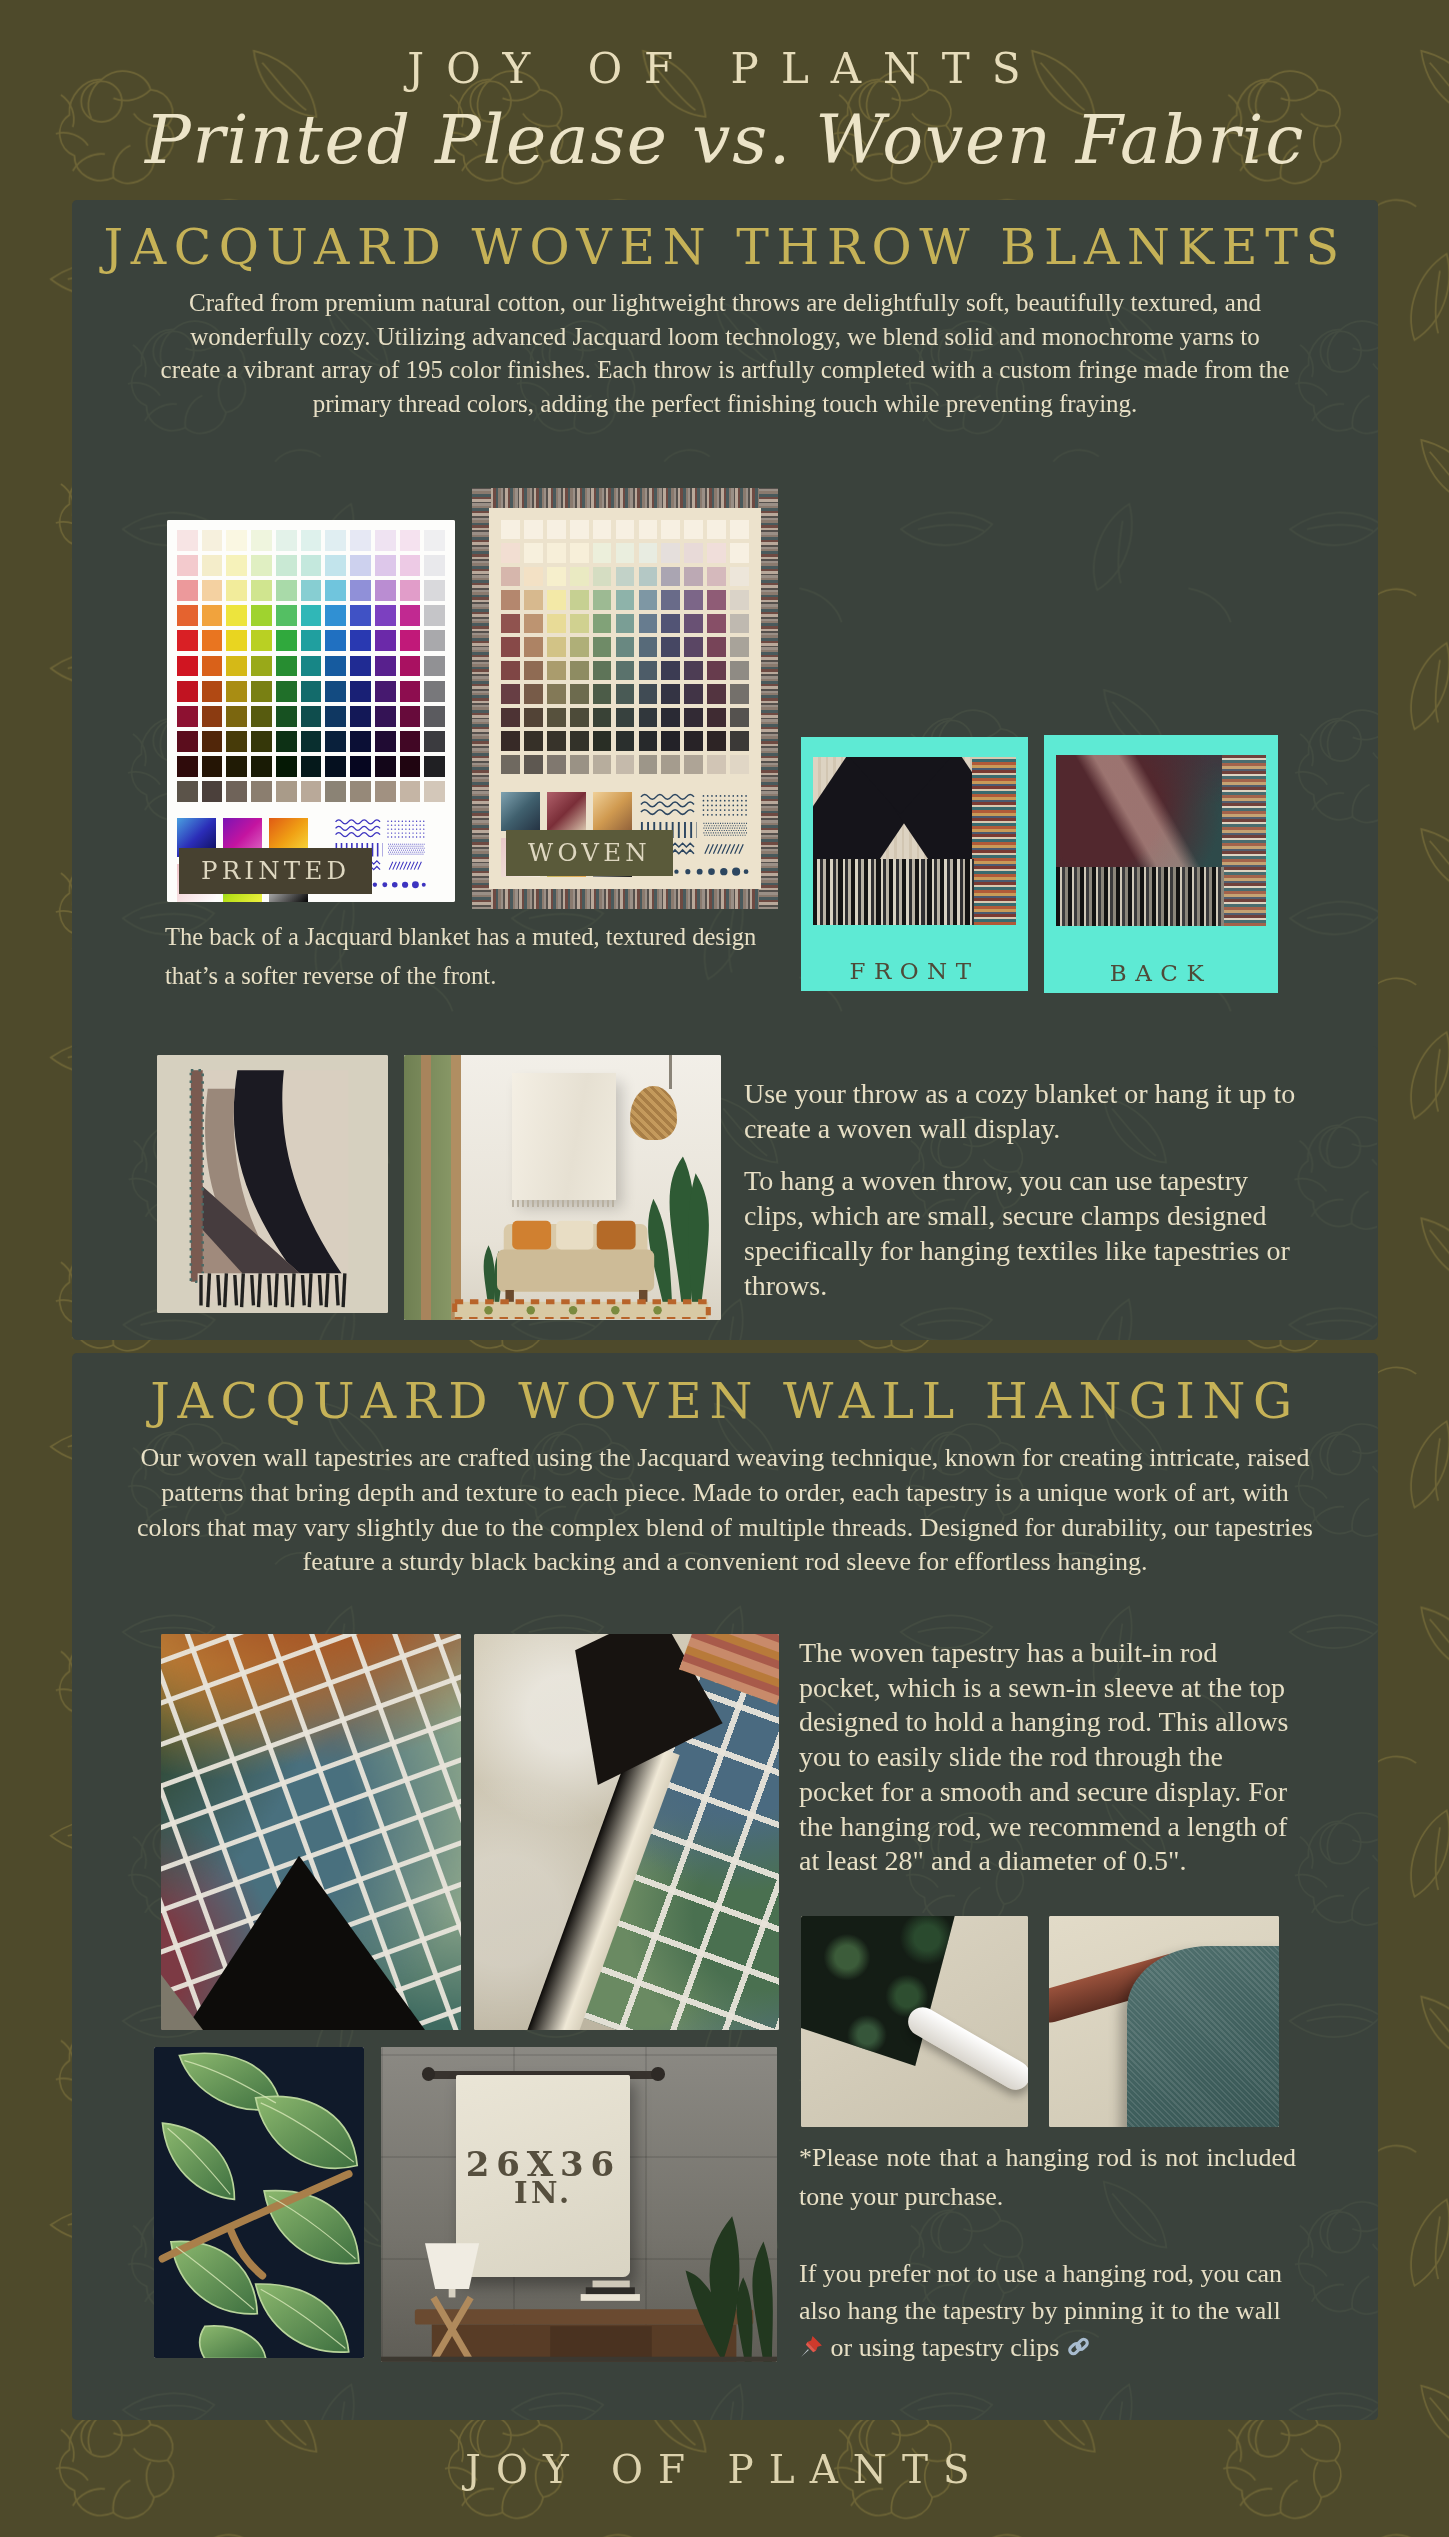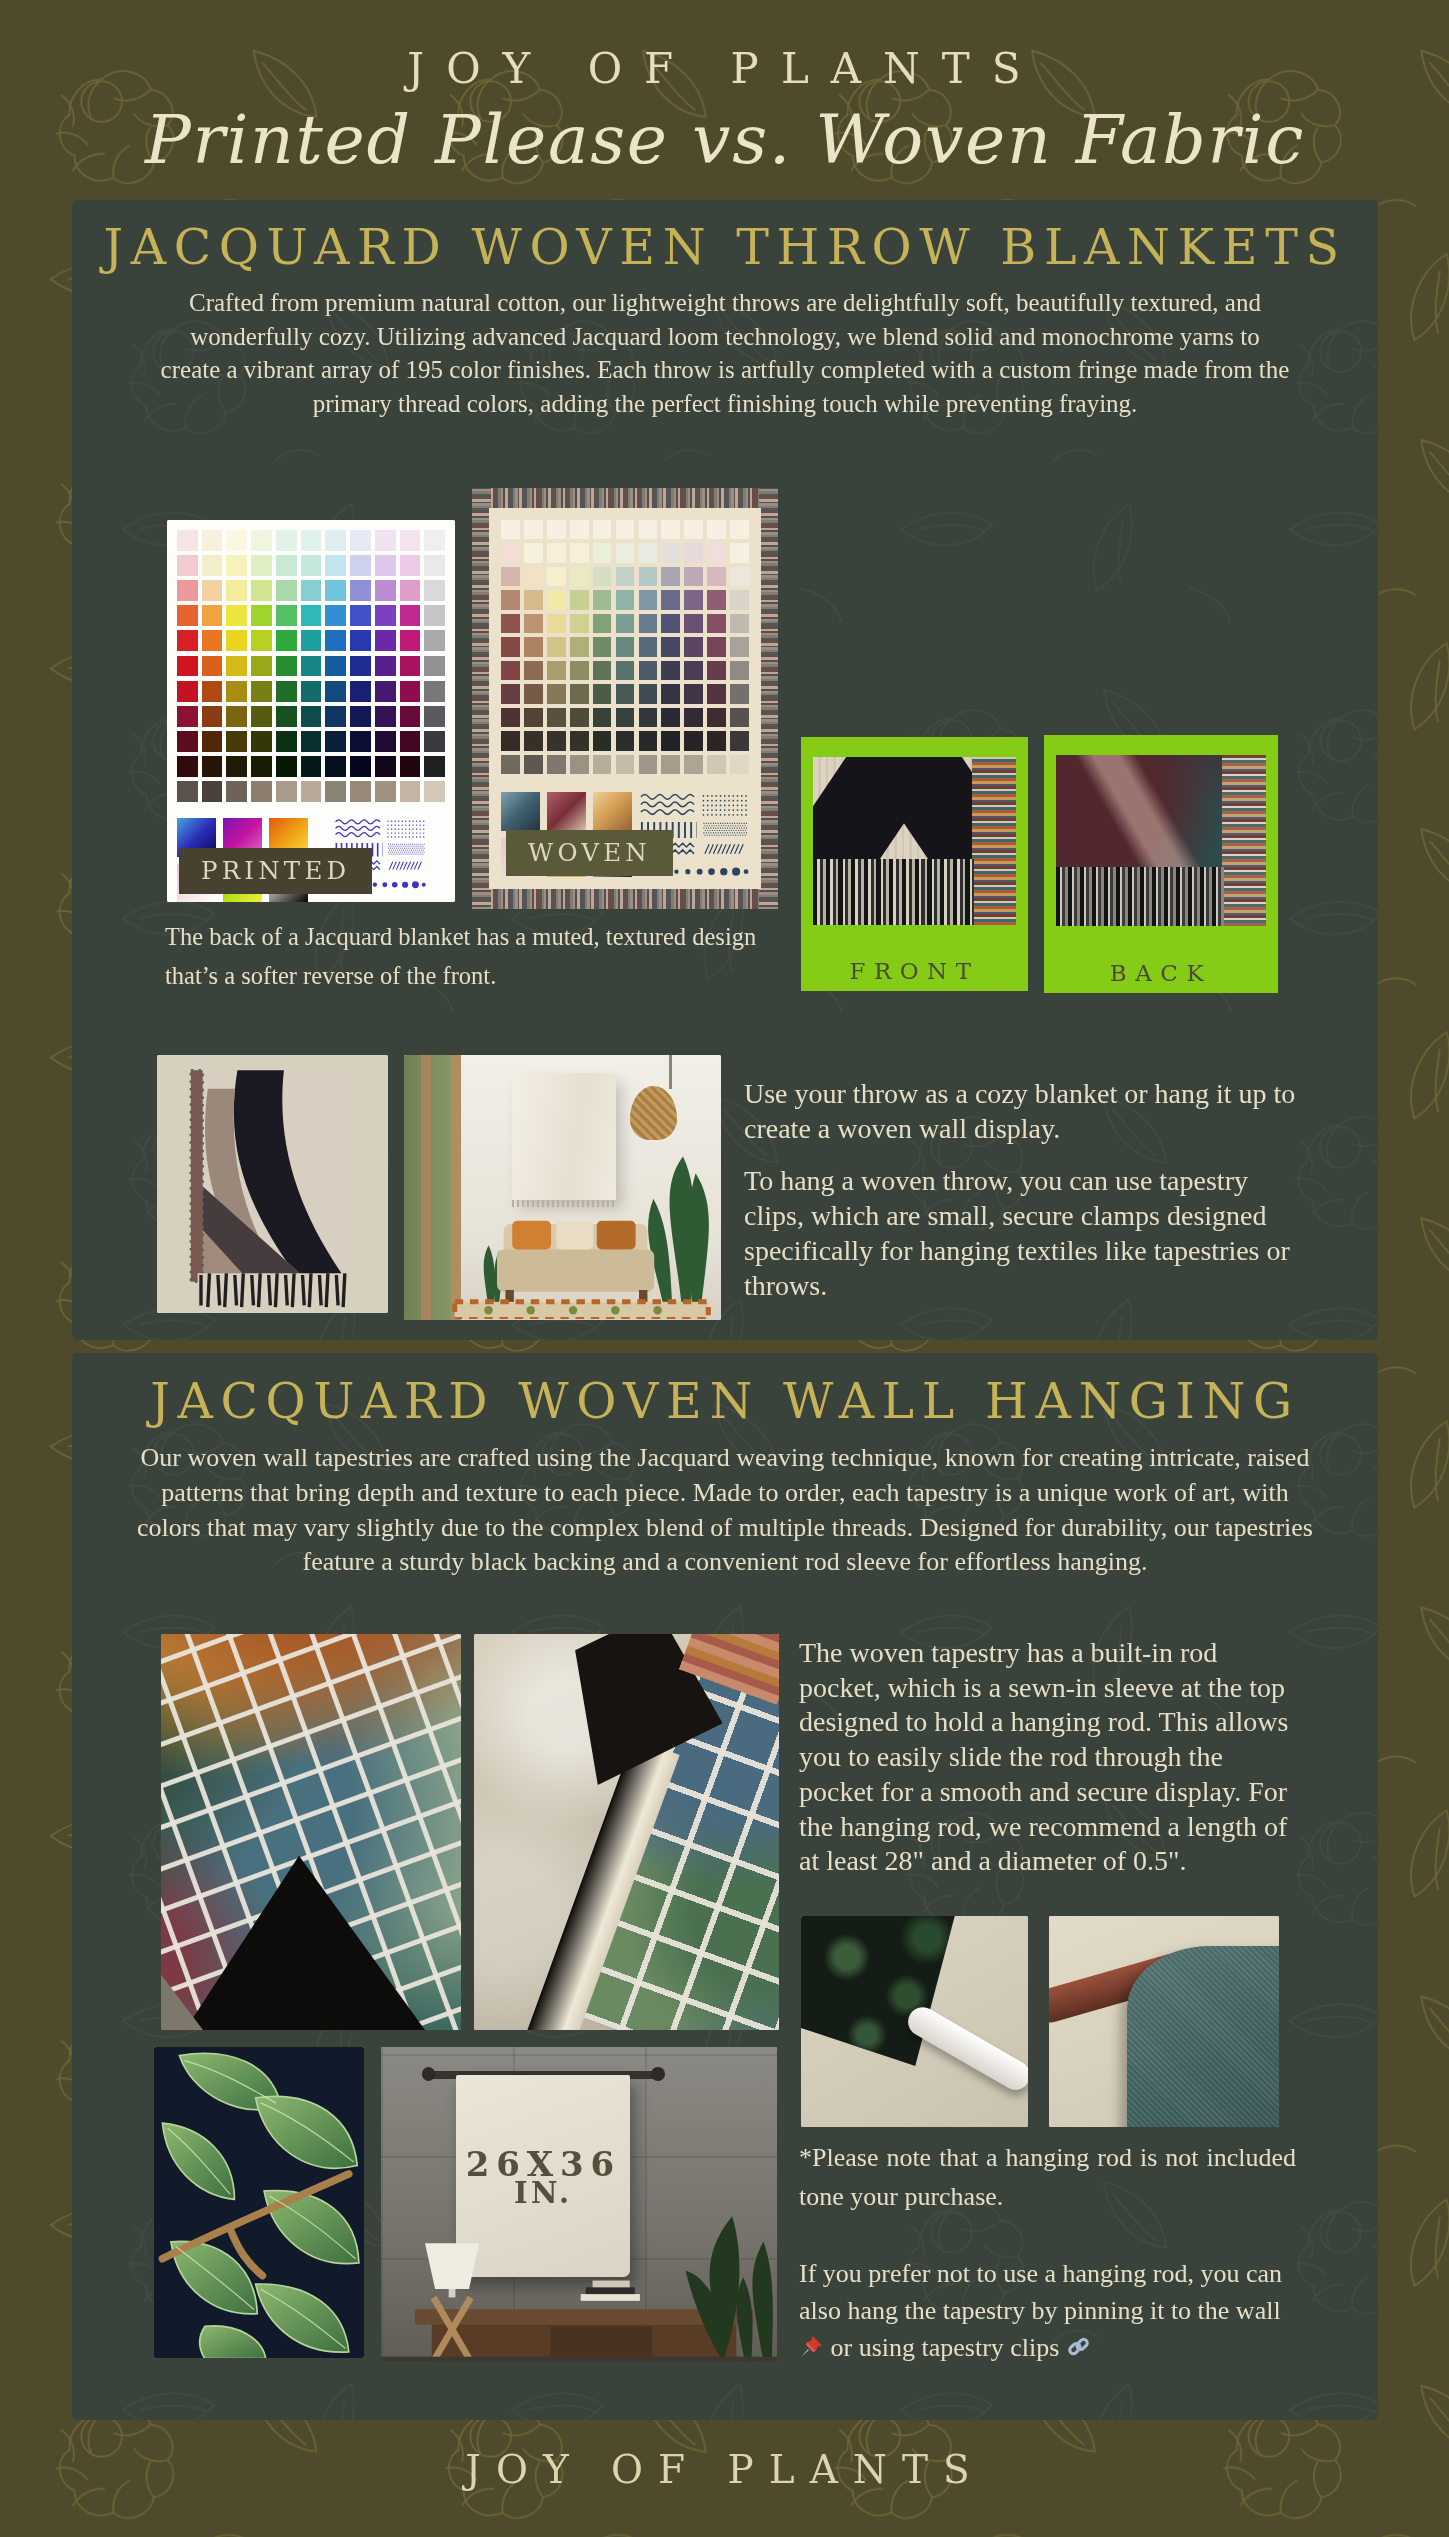"FRONT" .spec-card { background: #84cc16 -> #5eead4 }
